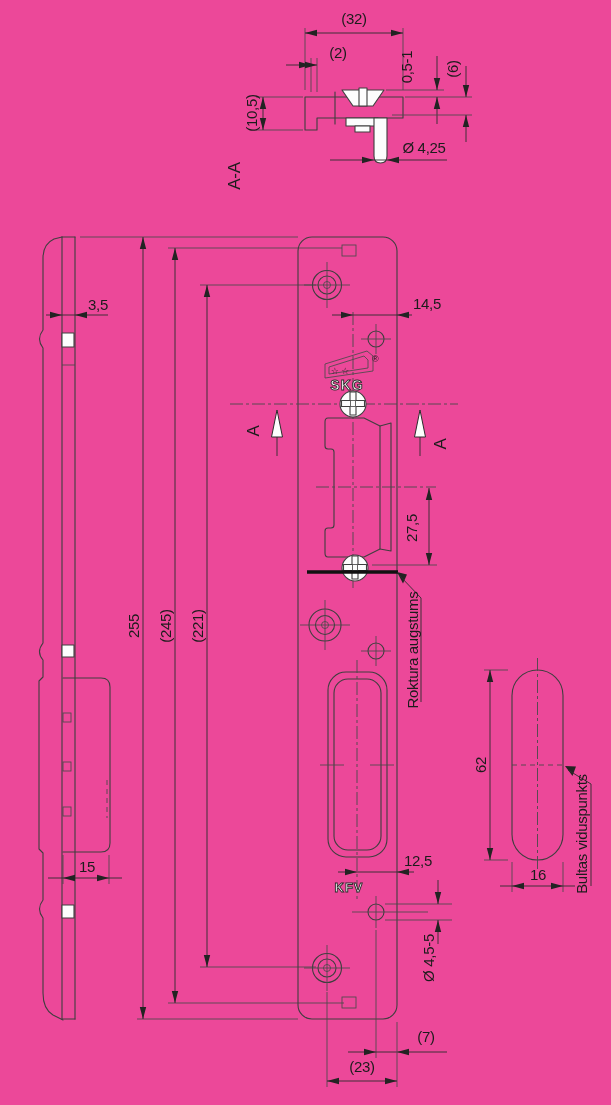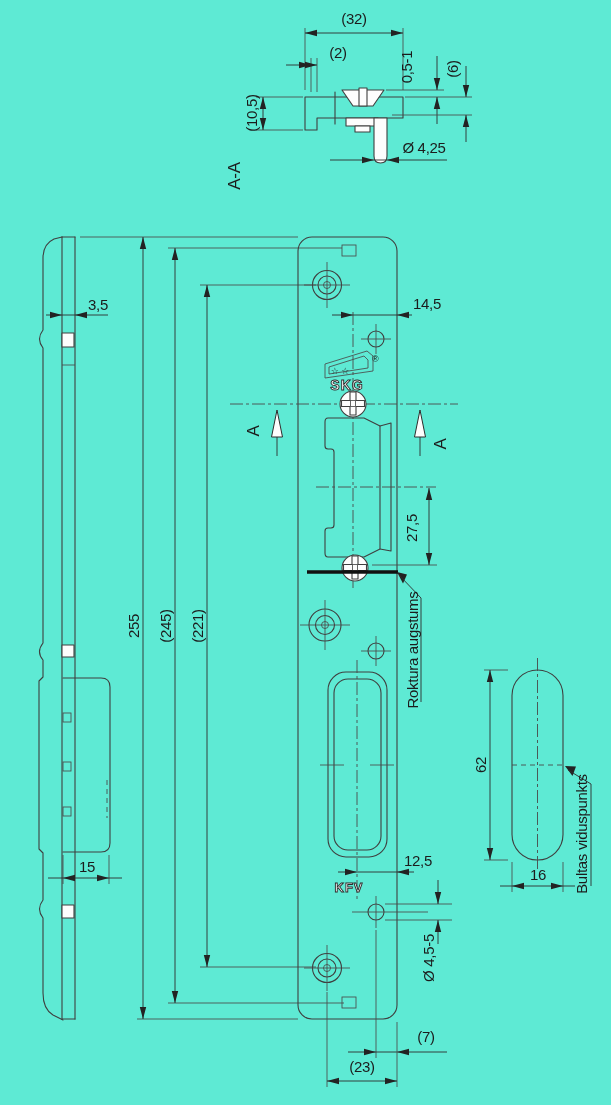"(32)" #stage { background: #5eead4 -> #ec4899 }
